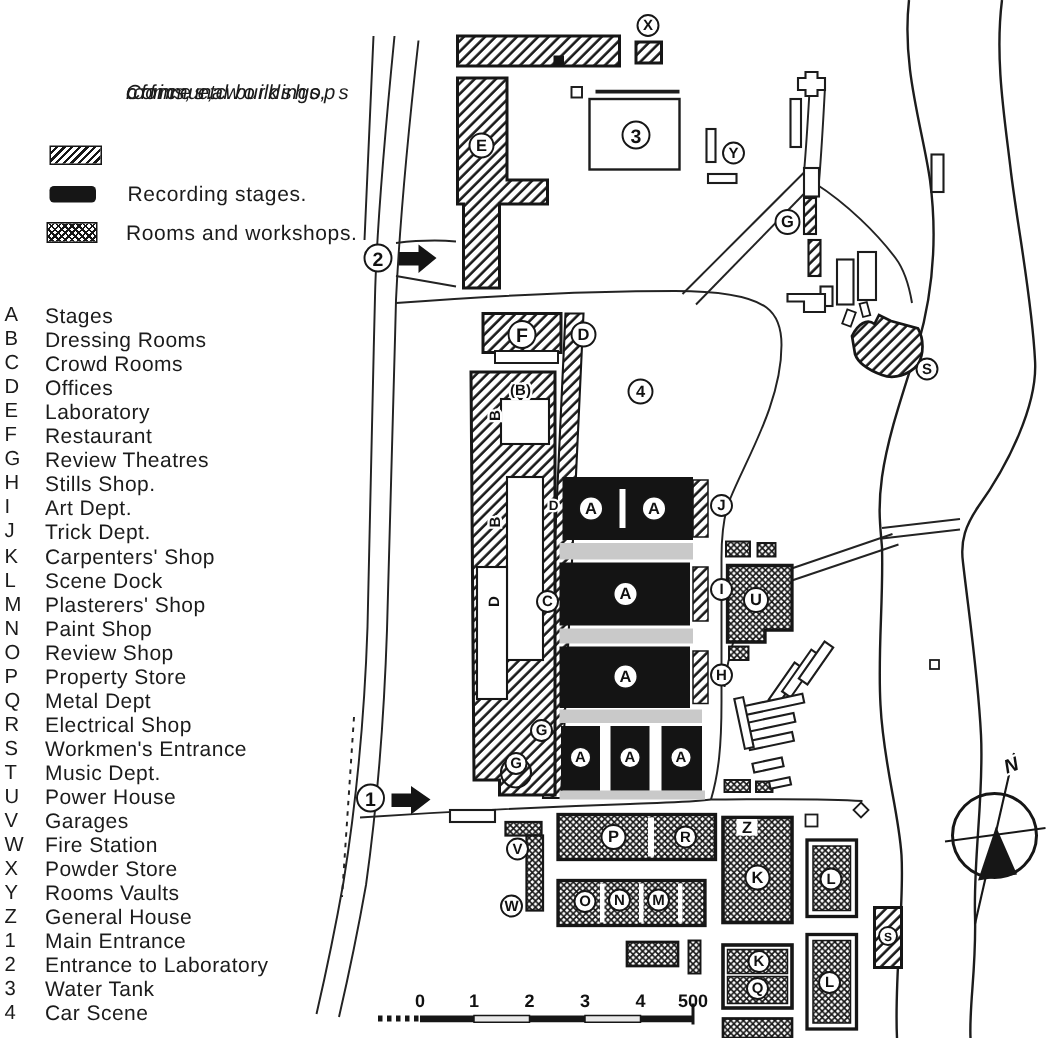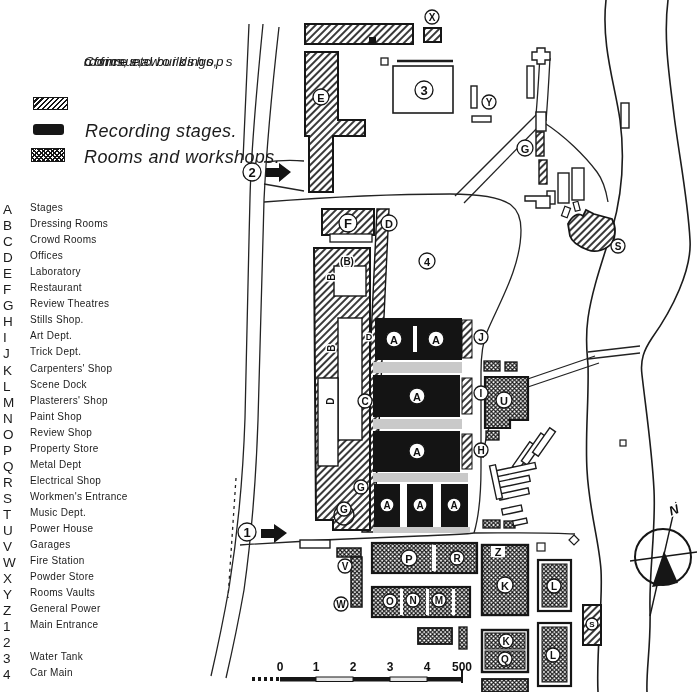"Recording stages." .lg-item { font-size: 18px -> 14px; font-style: italic -> none }
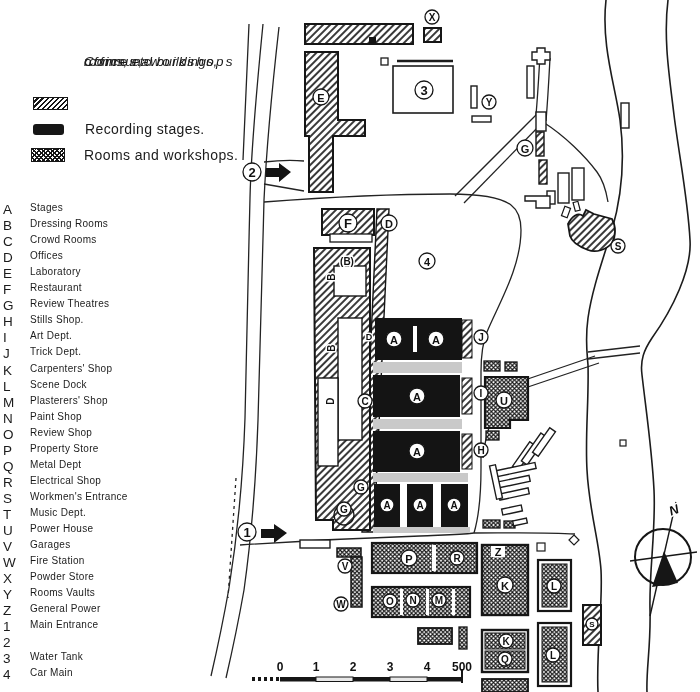"Stages" .key-label { font-size: 10px -> 14px }
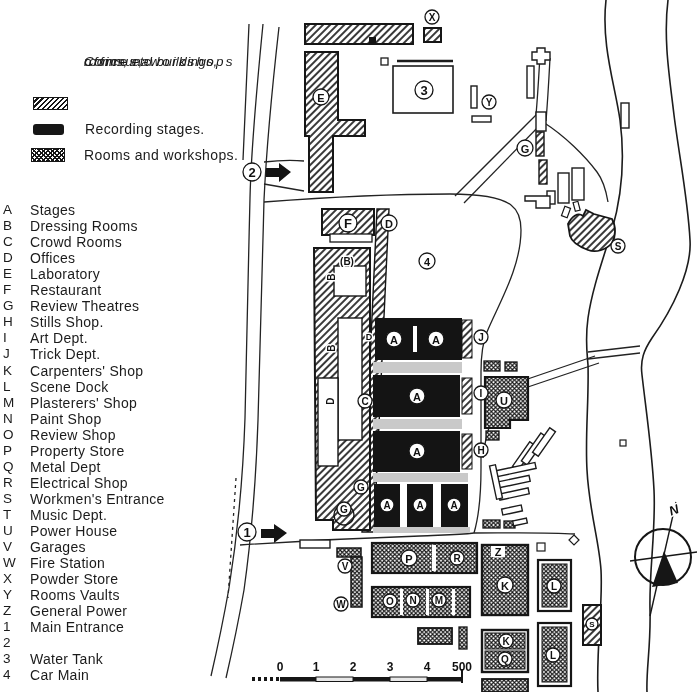"General Power" span.key-label { text: Power -> House }
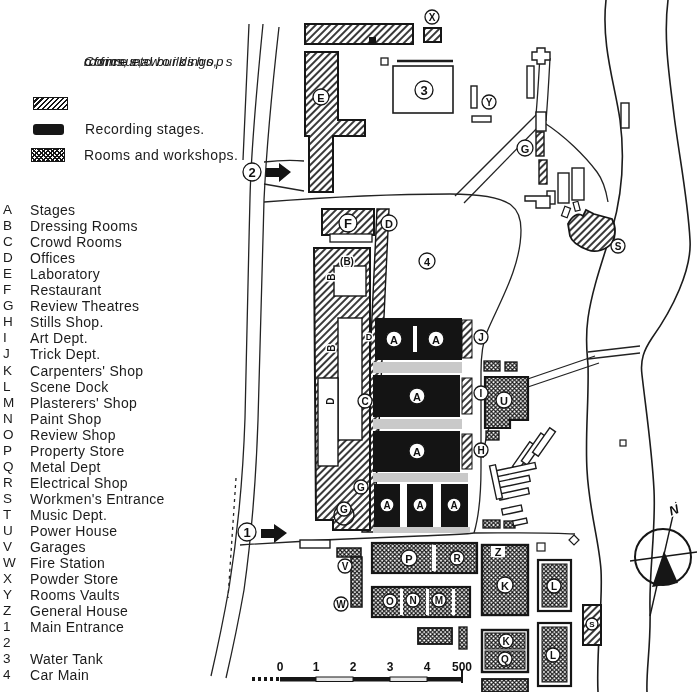"Entrance to Laboratory" span.key-label { html: none -> <span>Entrance to Laboratory</span> }
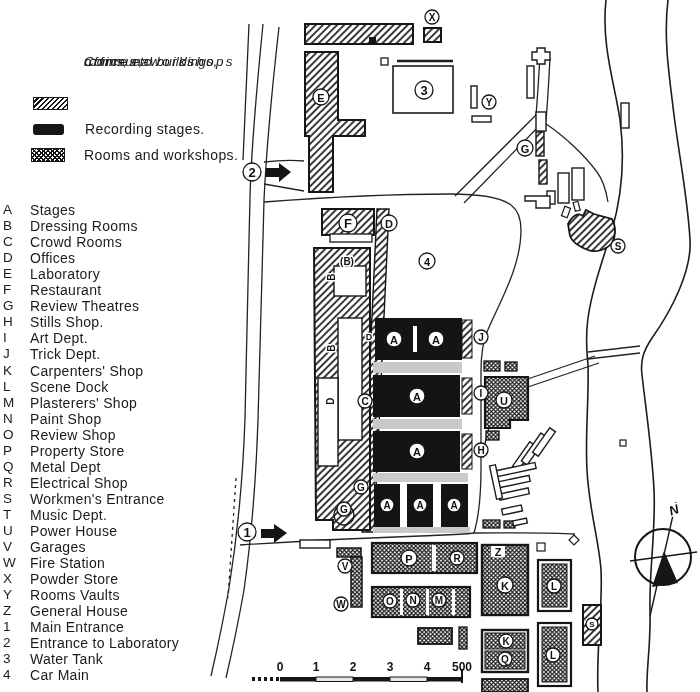"Car Main" span.key-label { text: Main -> Scene }
